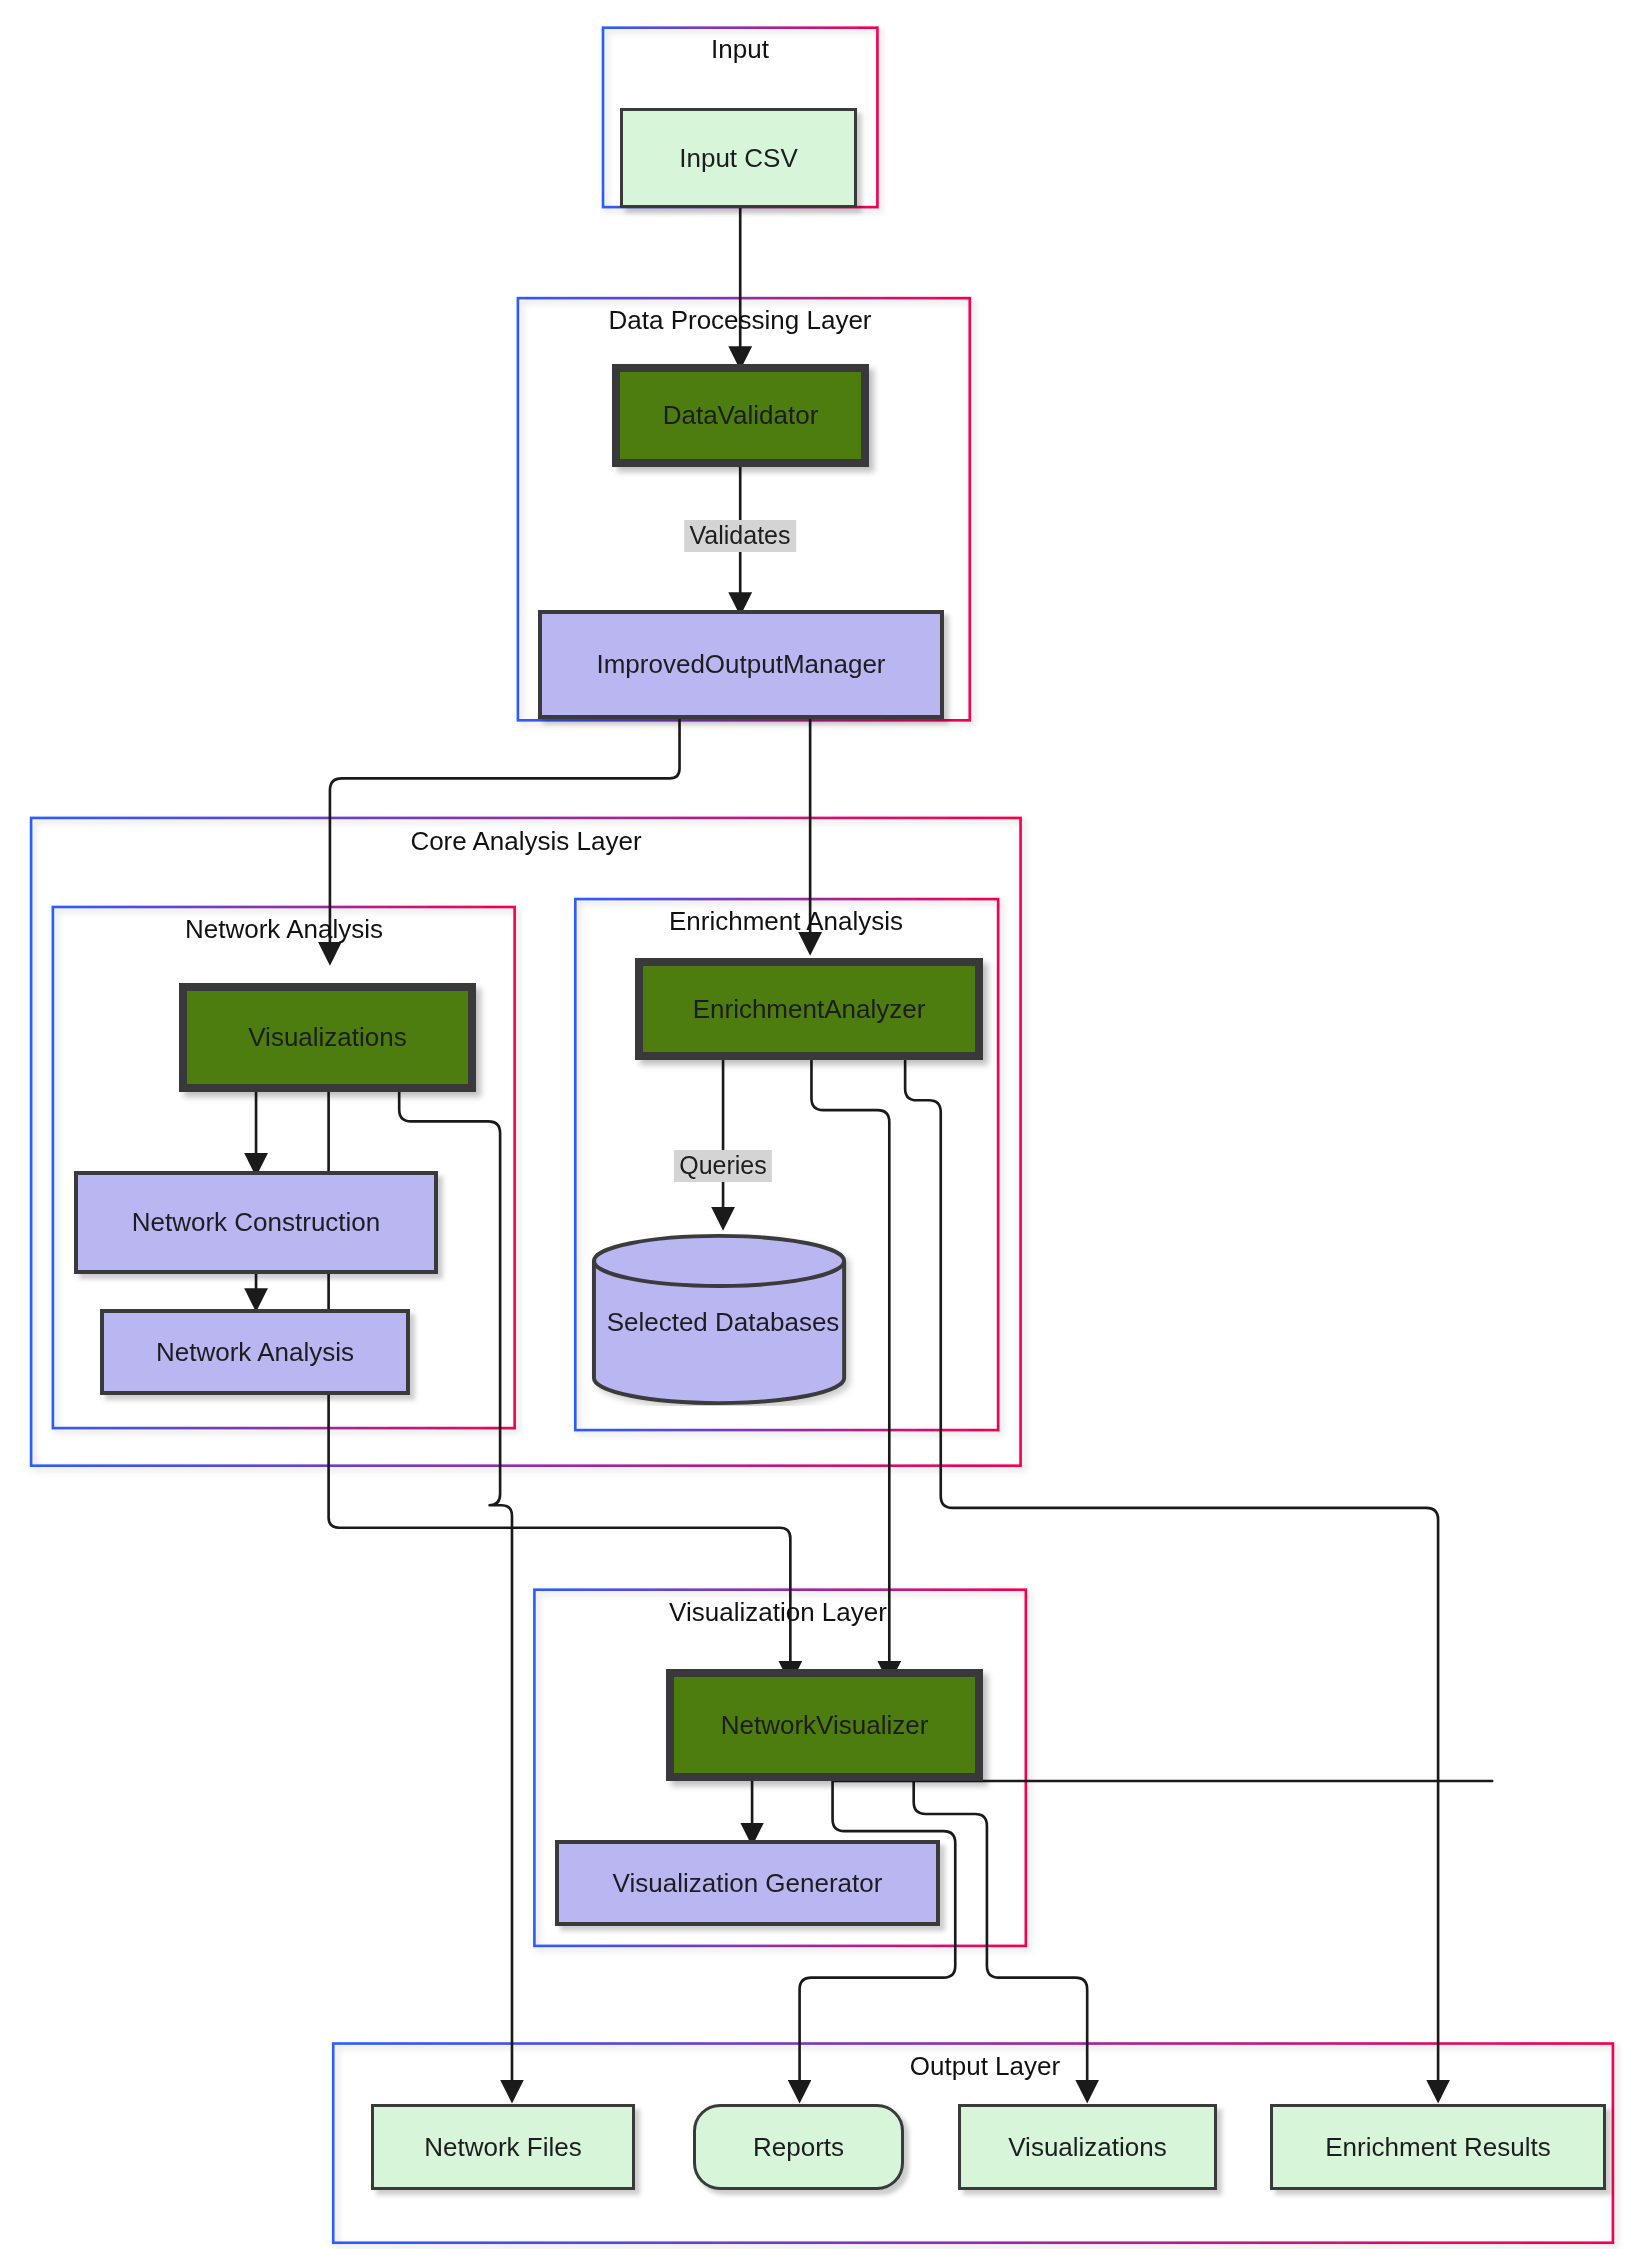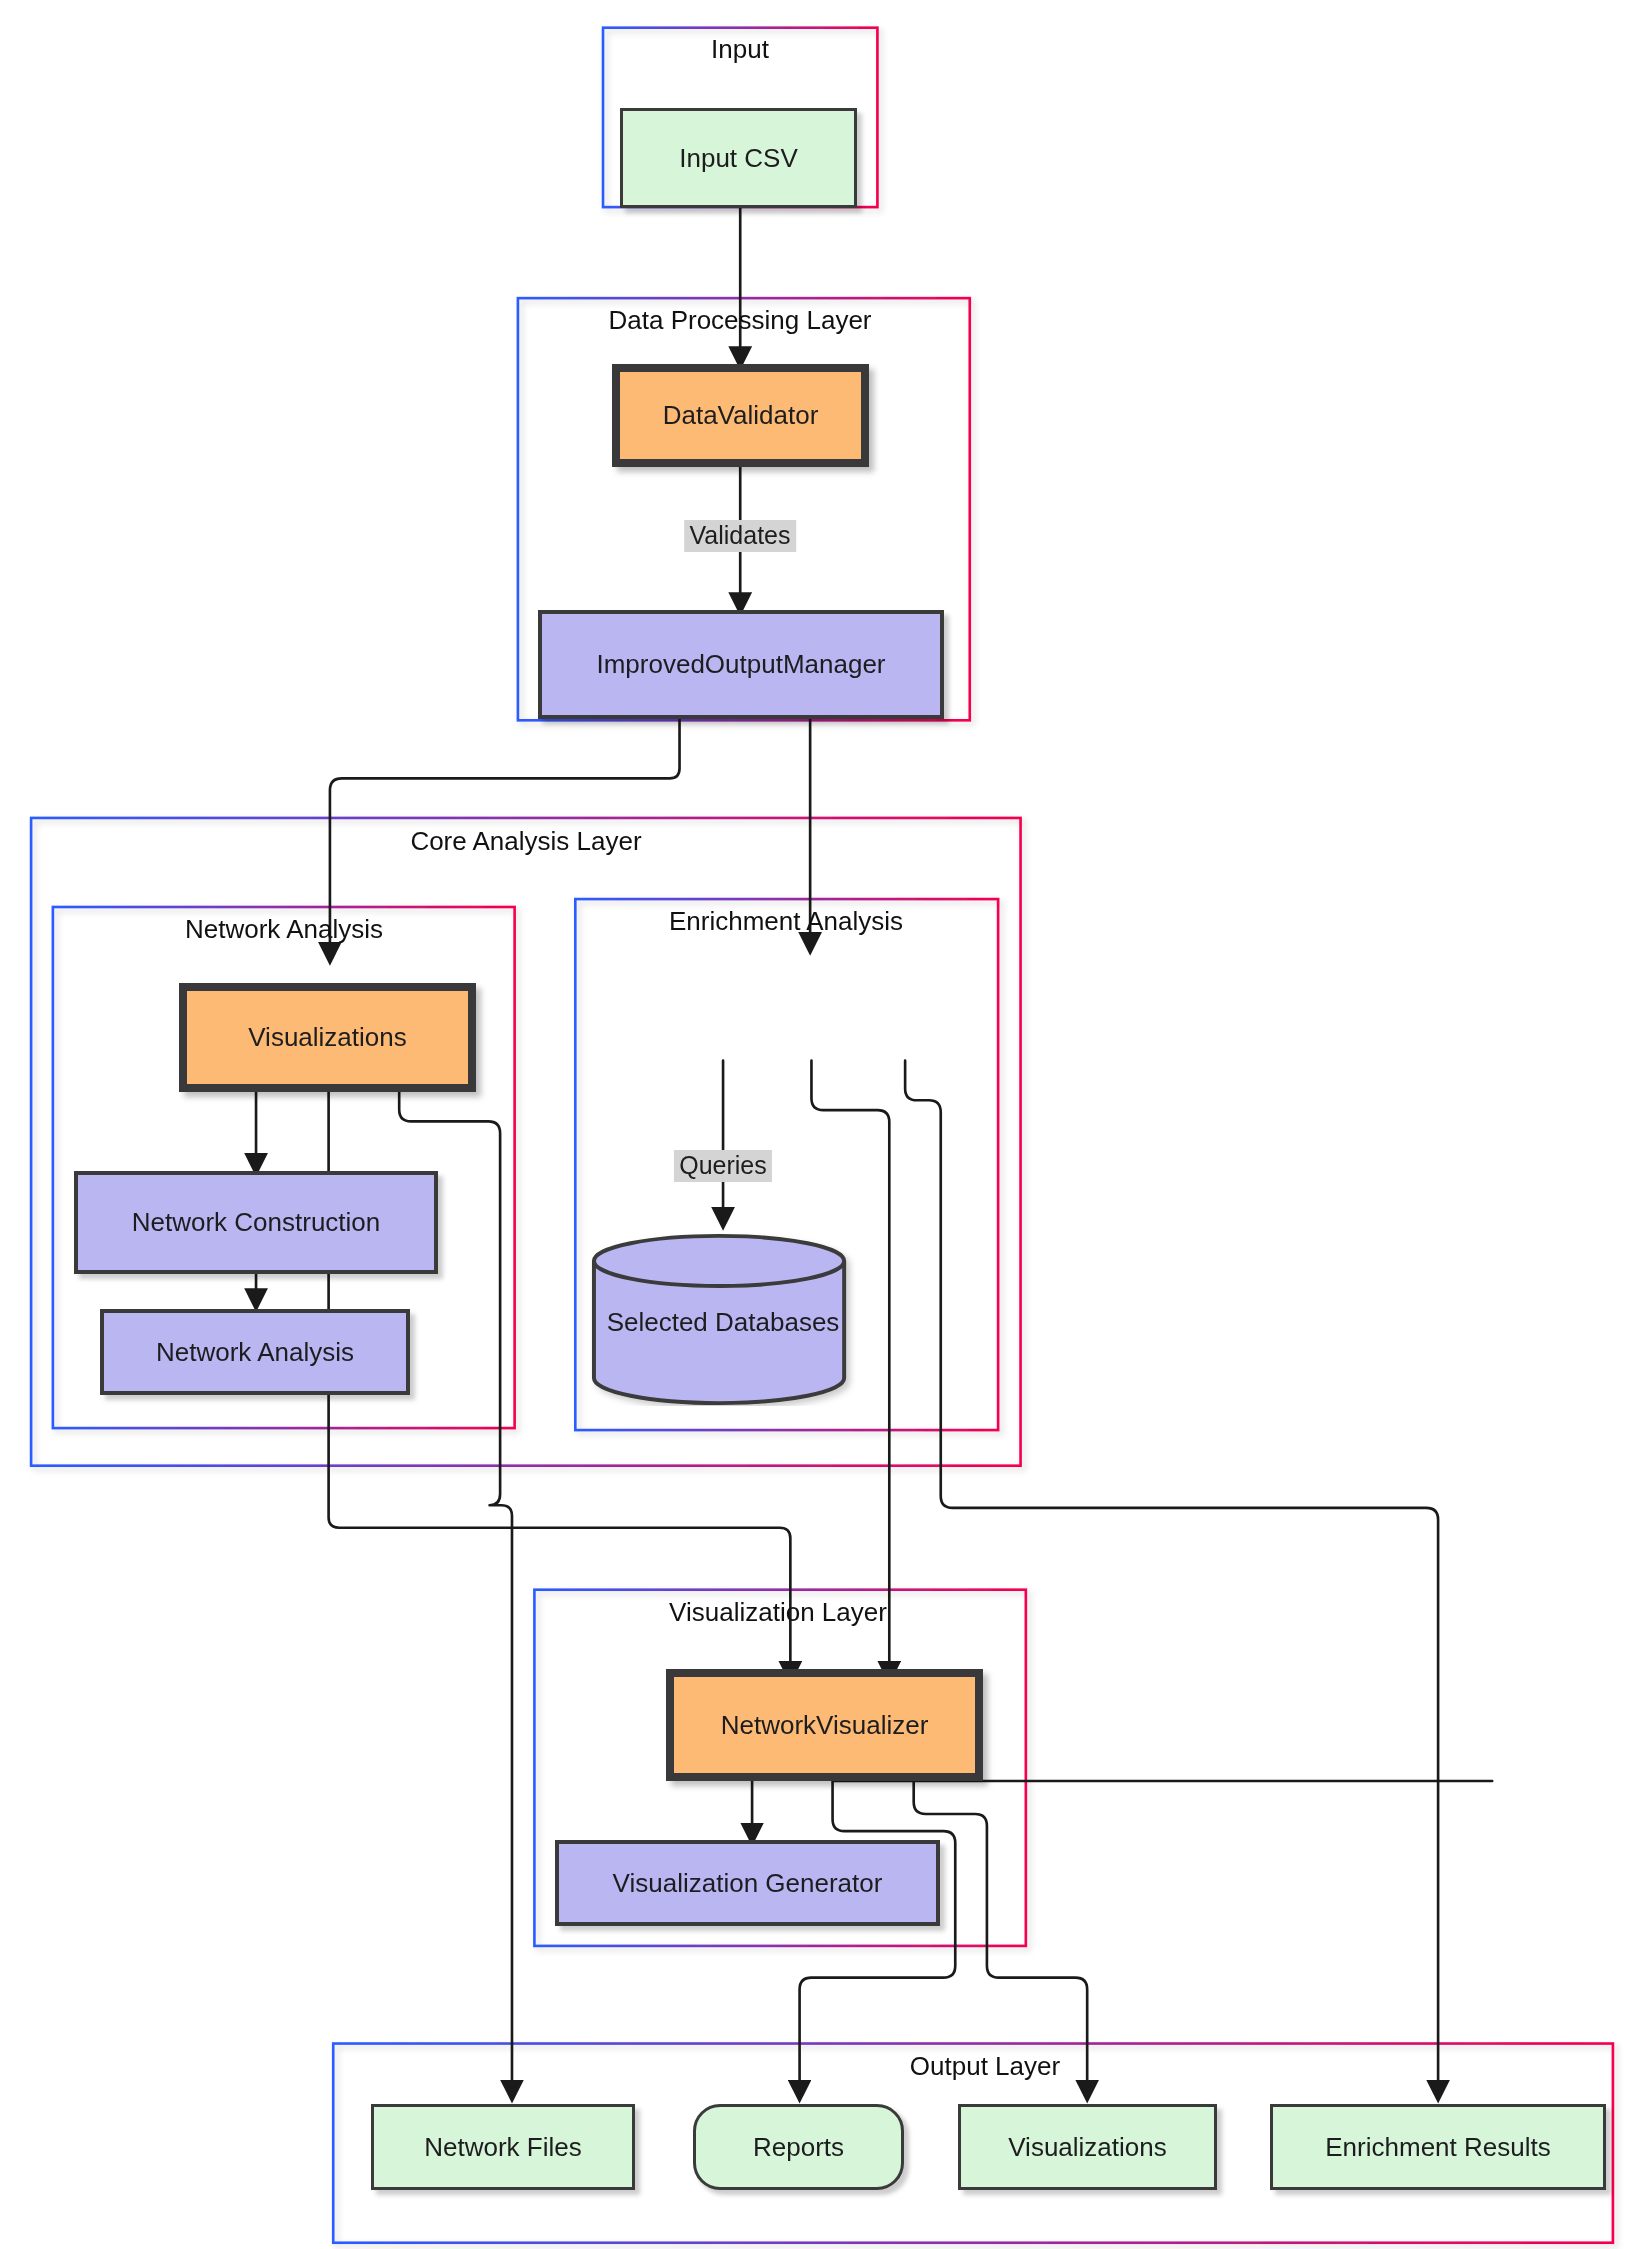"DataValidator" .n-pink { background: #fdba74 -> #4d7c0f }
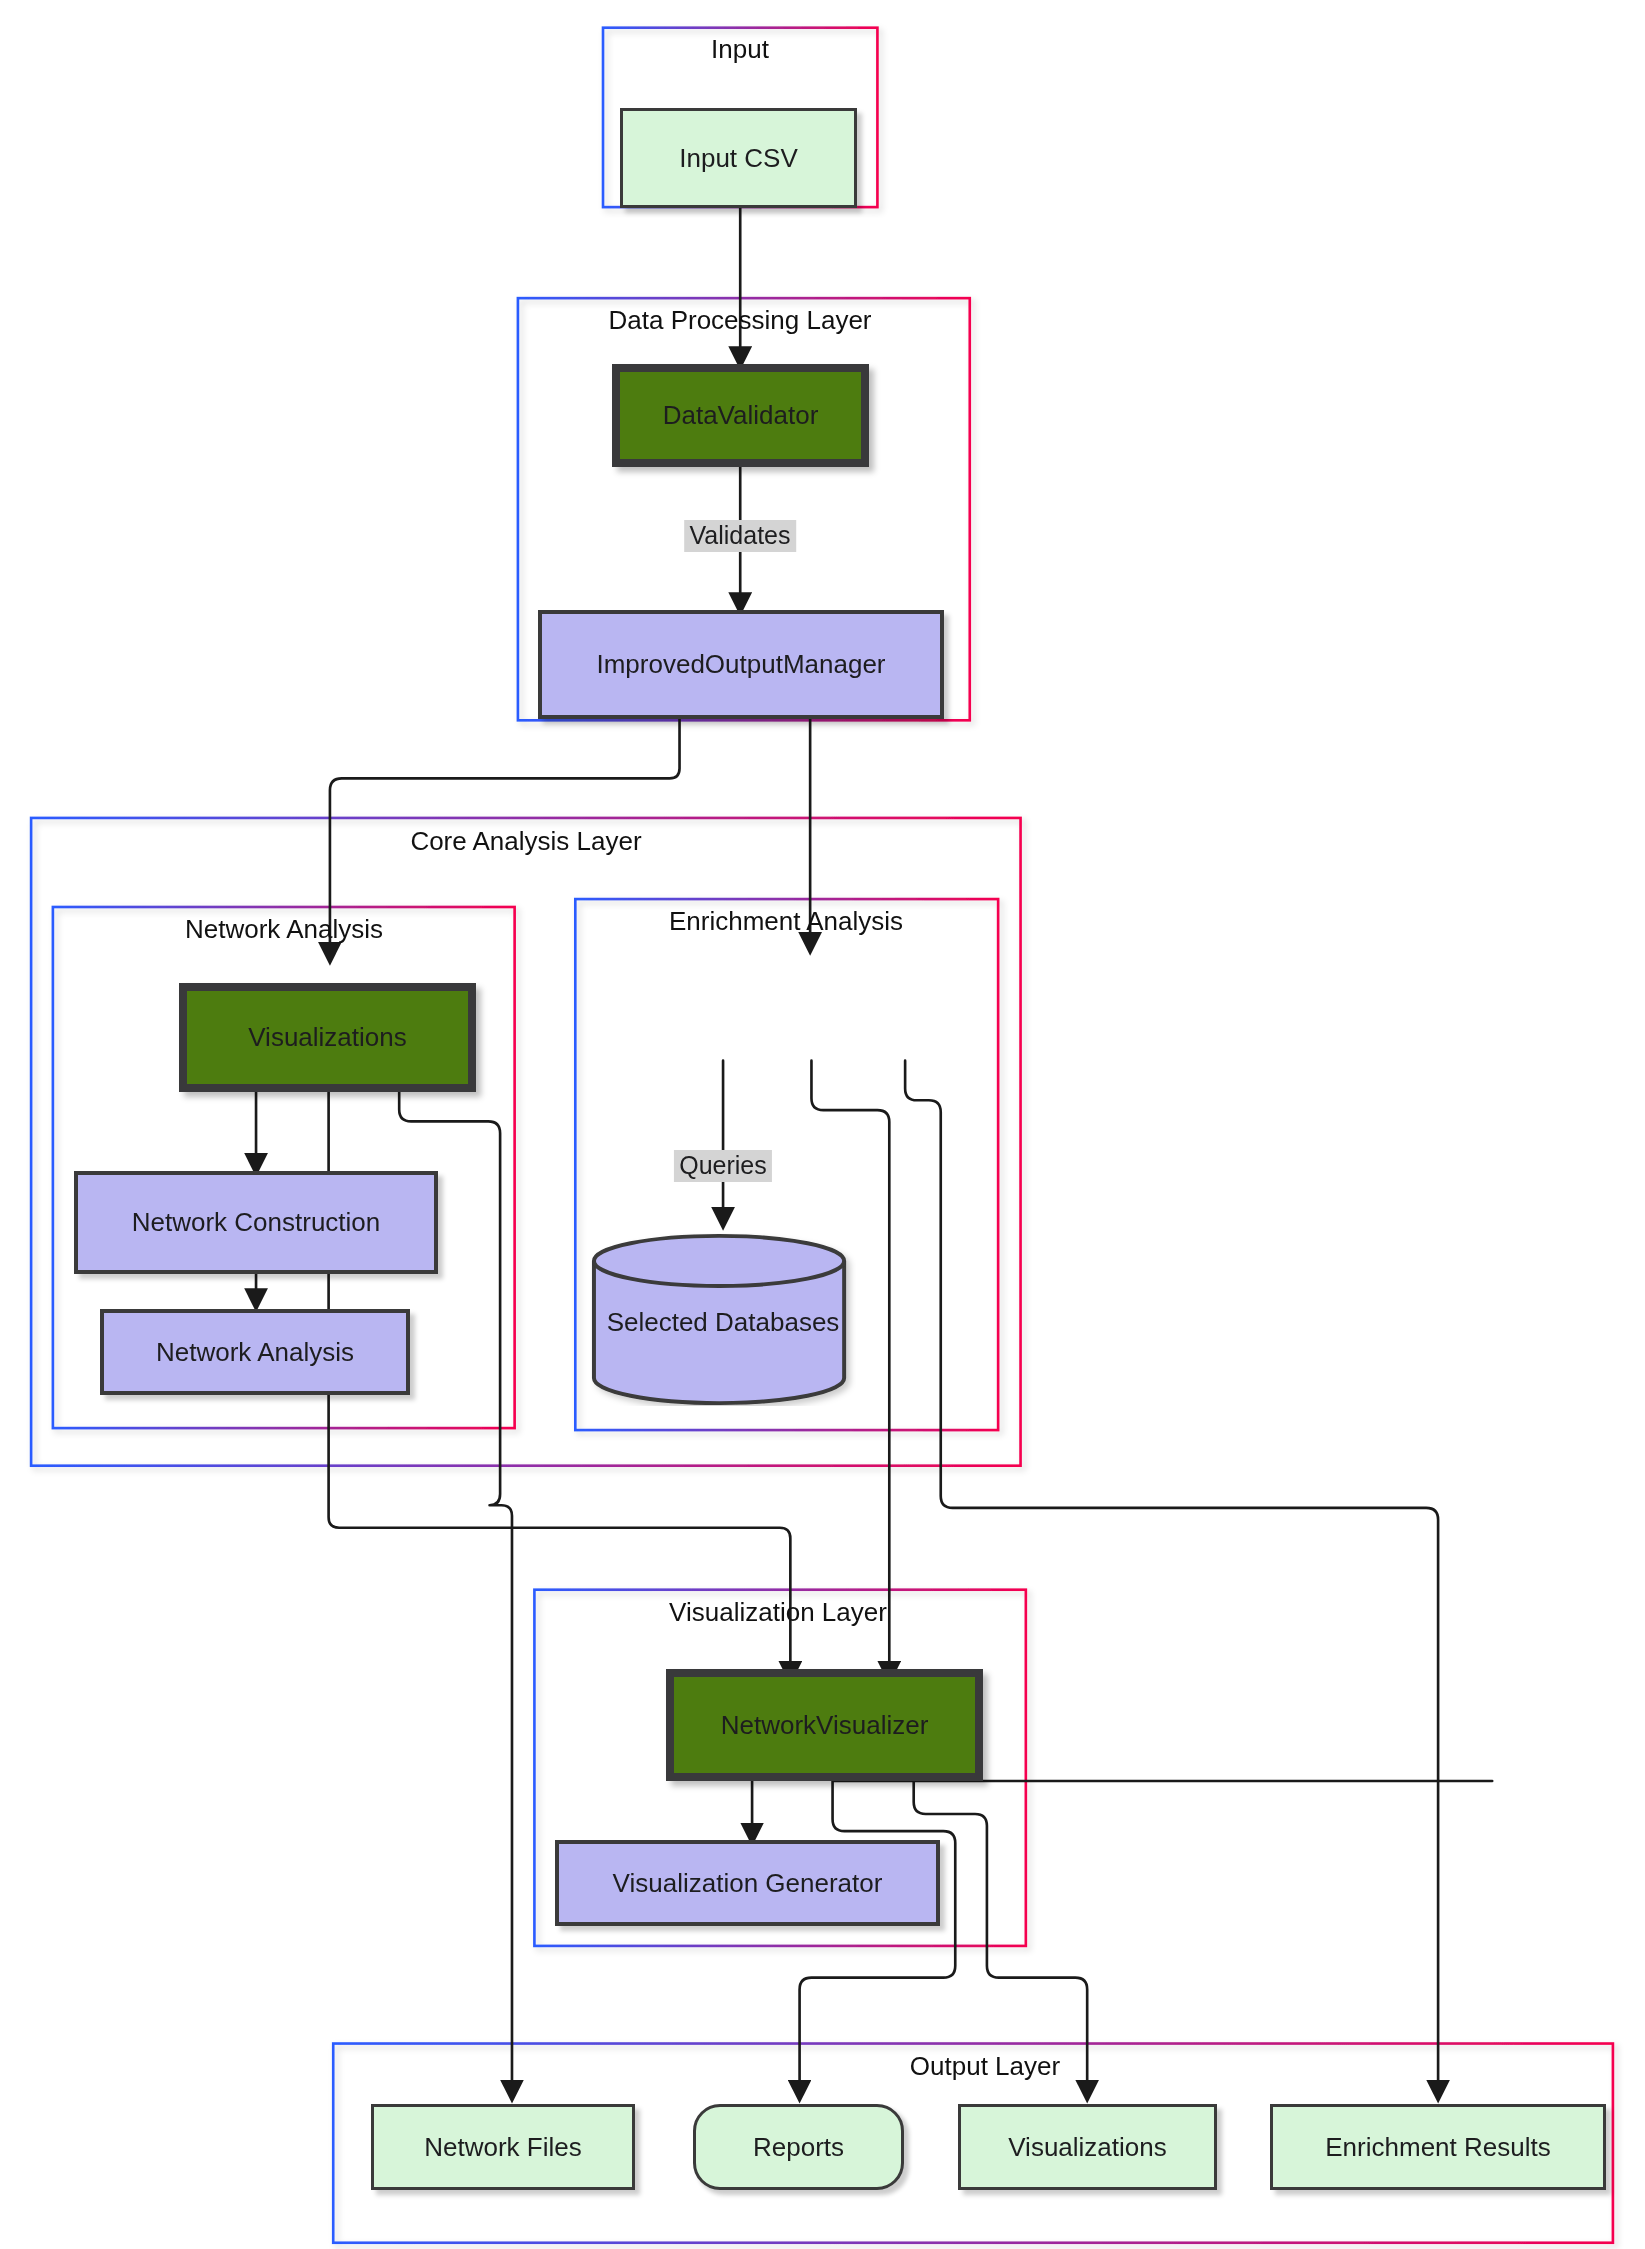"EnrichmentAnalyzer" div.node { html: none -> <div>EnrichmentAnalyzer</div> }
